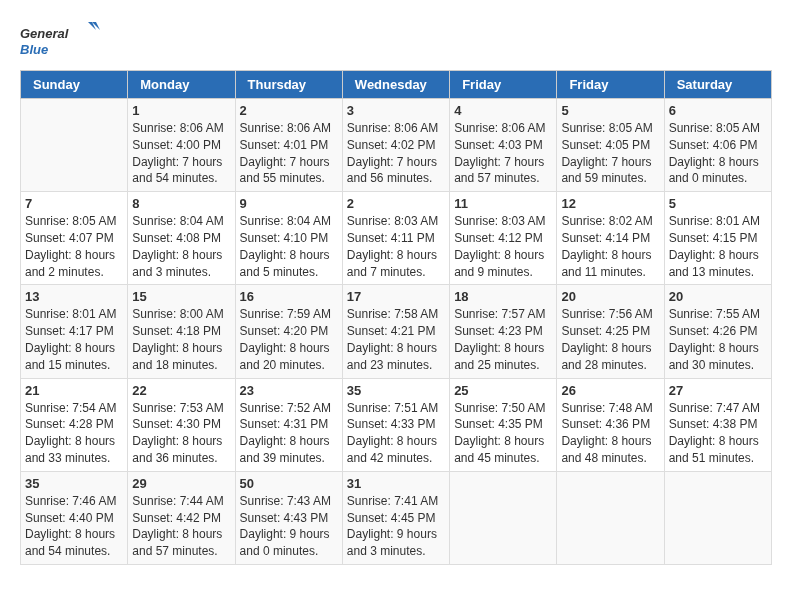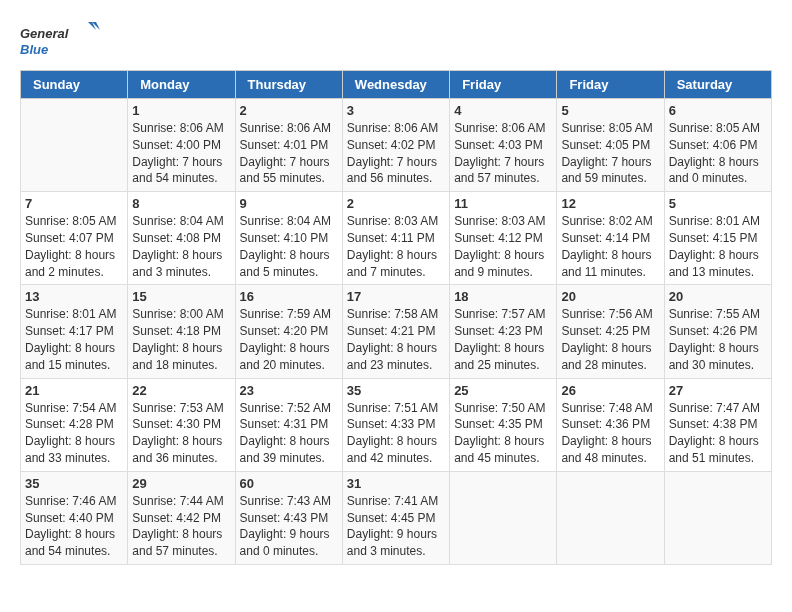"60" div.day-number { text: 60 -> 50 }
